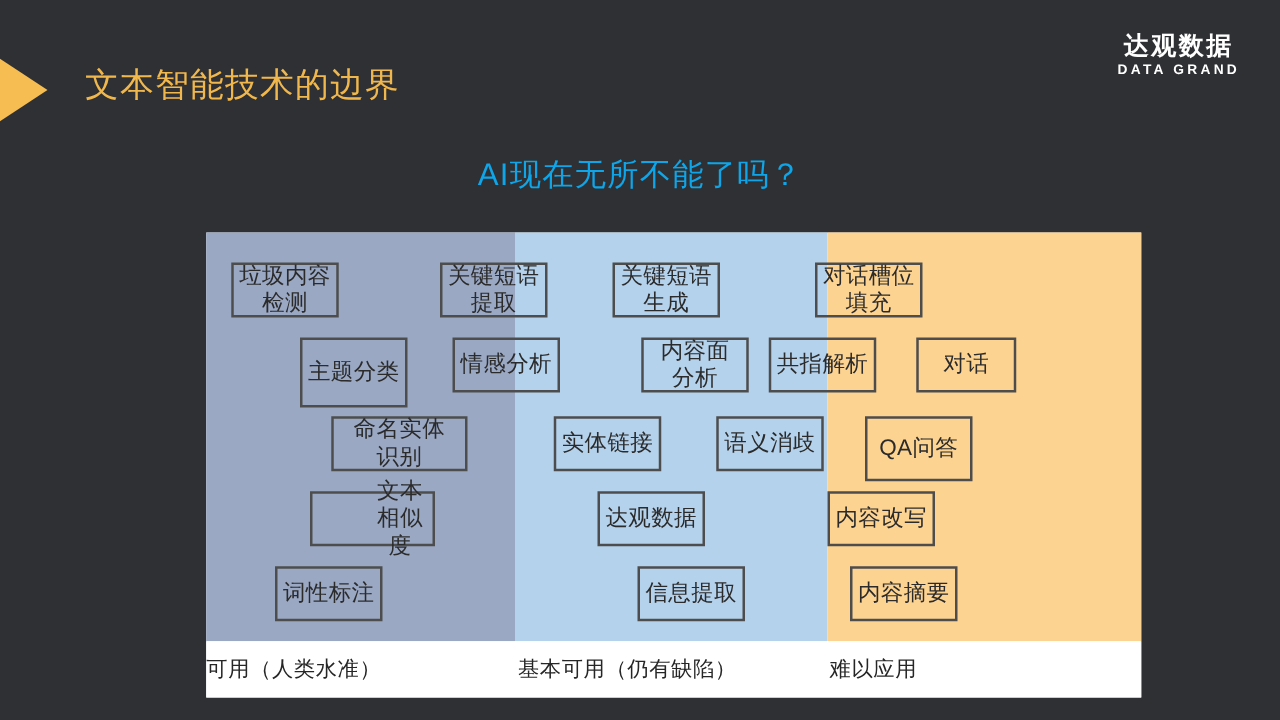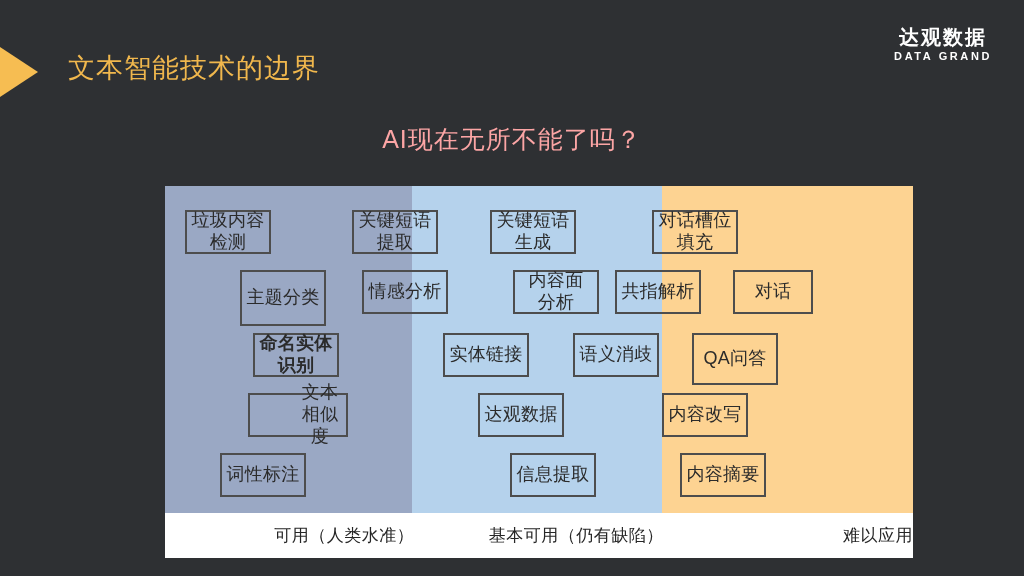"AI现在无所不能了吗？" .subtitle { color: #fca5a5 -> #0ea5e9 }
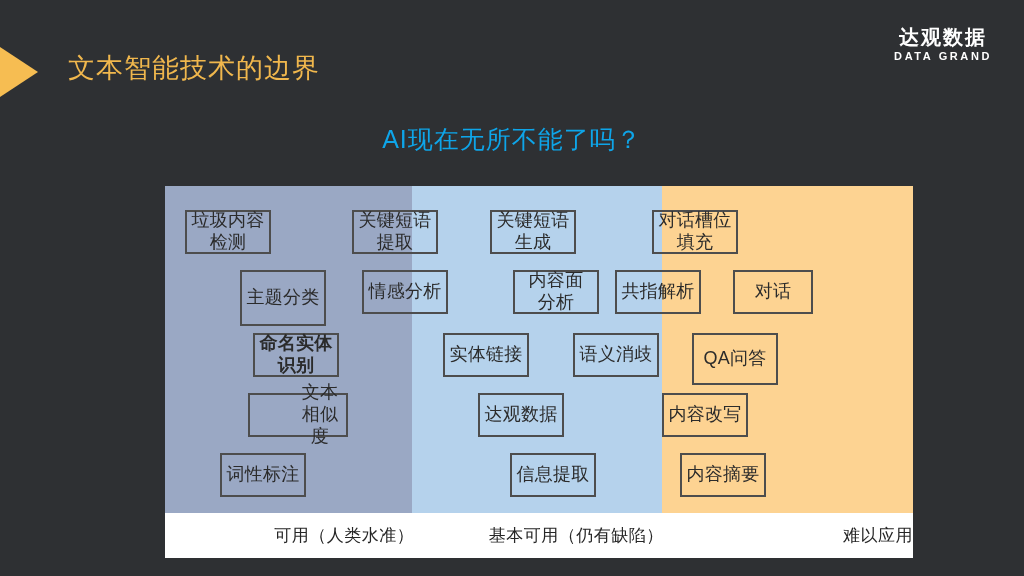"命名实体" div.box { font-weight: bold -> none; left: 88px -> 100px; width: 86px -> 109px }
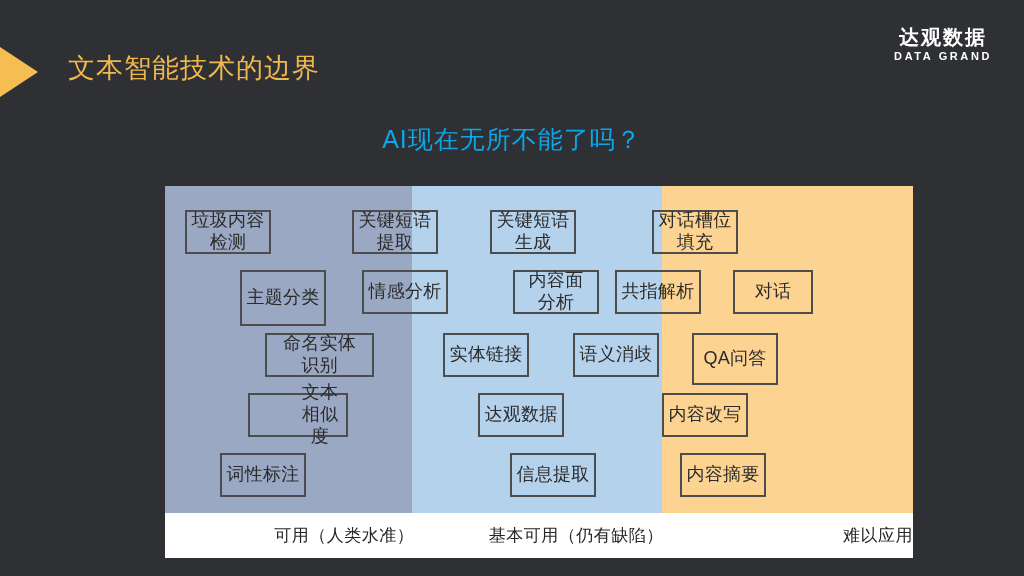"可用（人类水准）" .legend-cell { text-align: right -> left }
